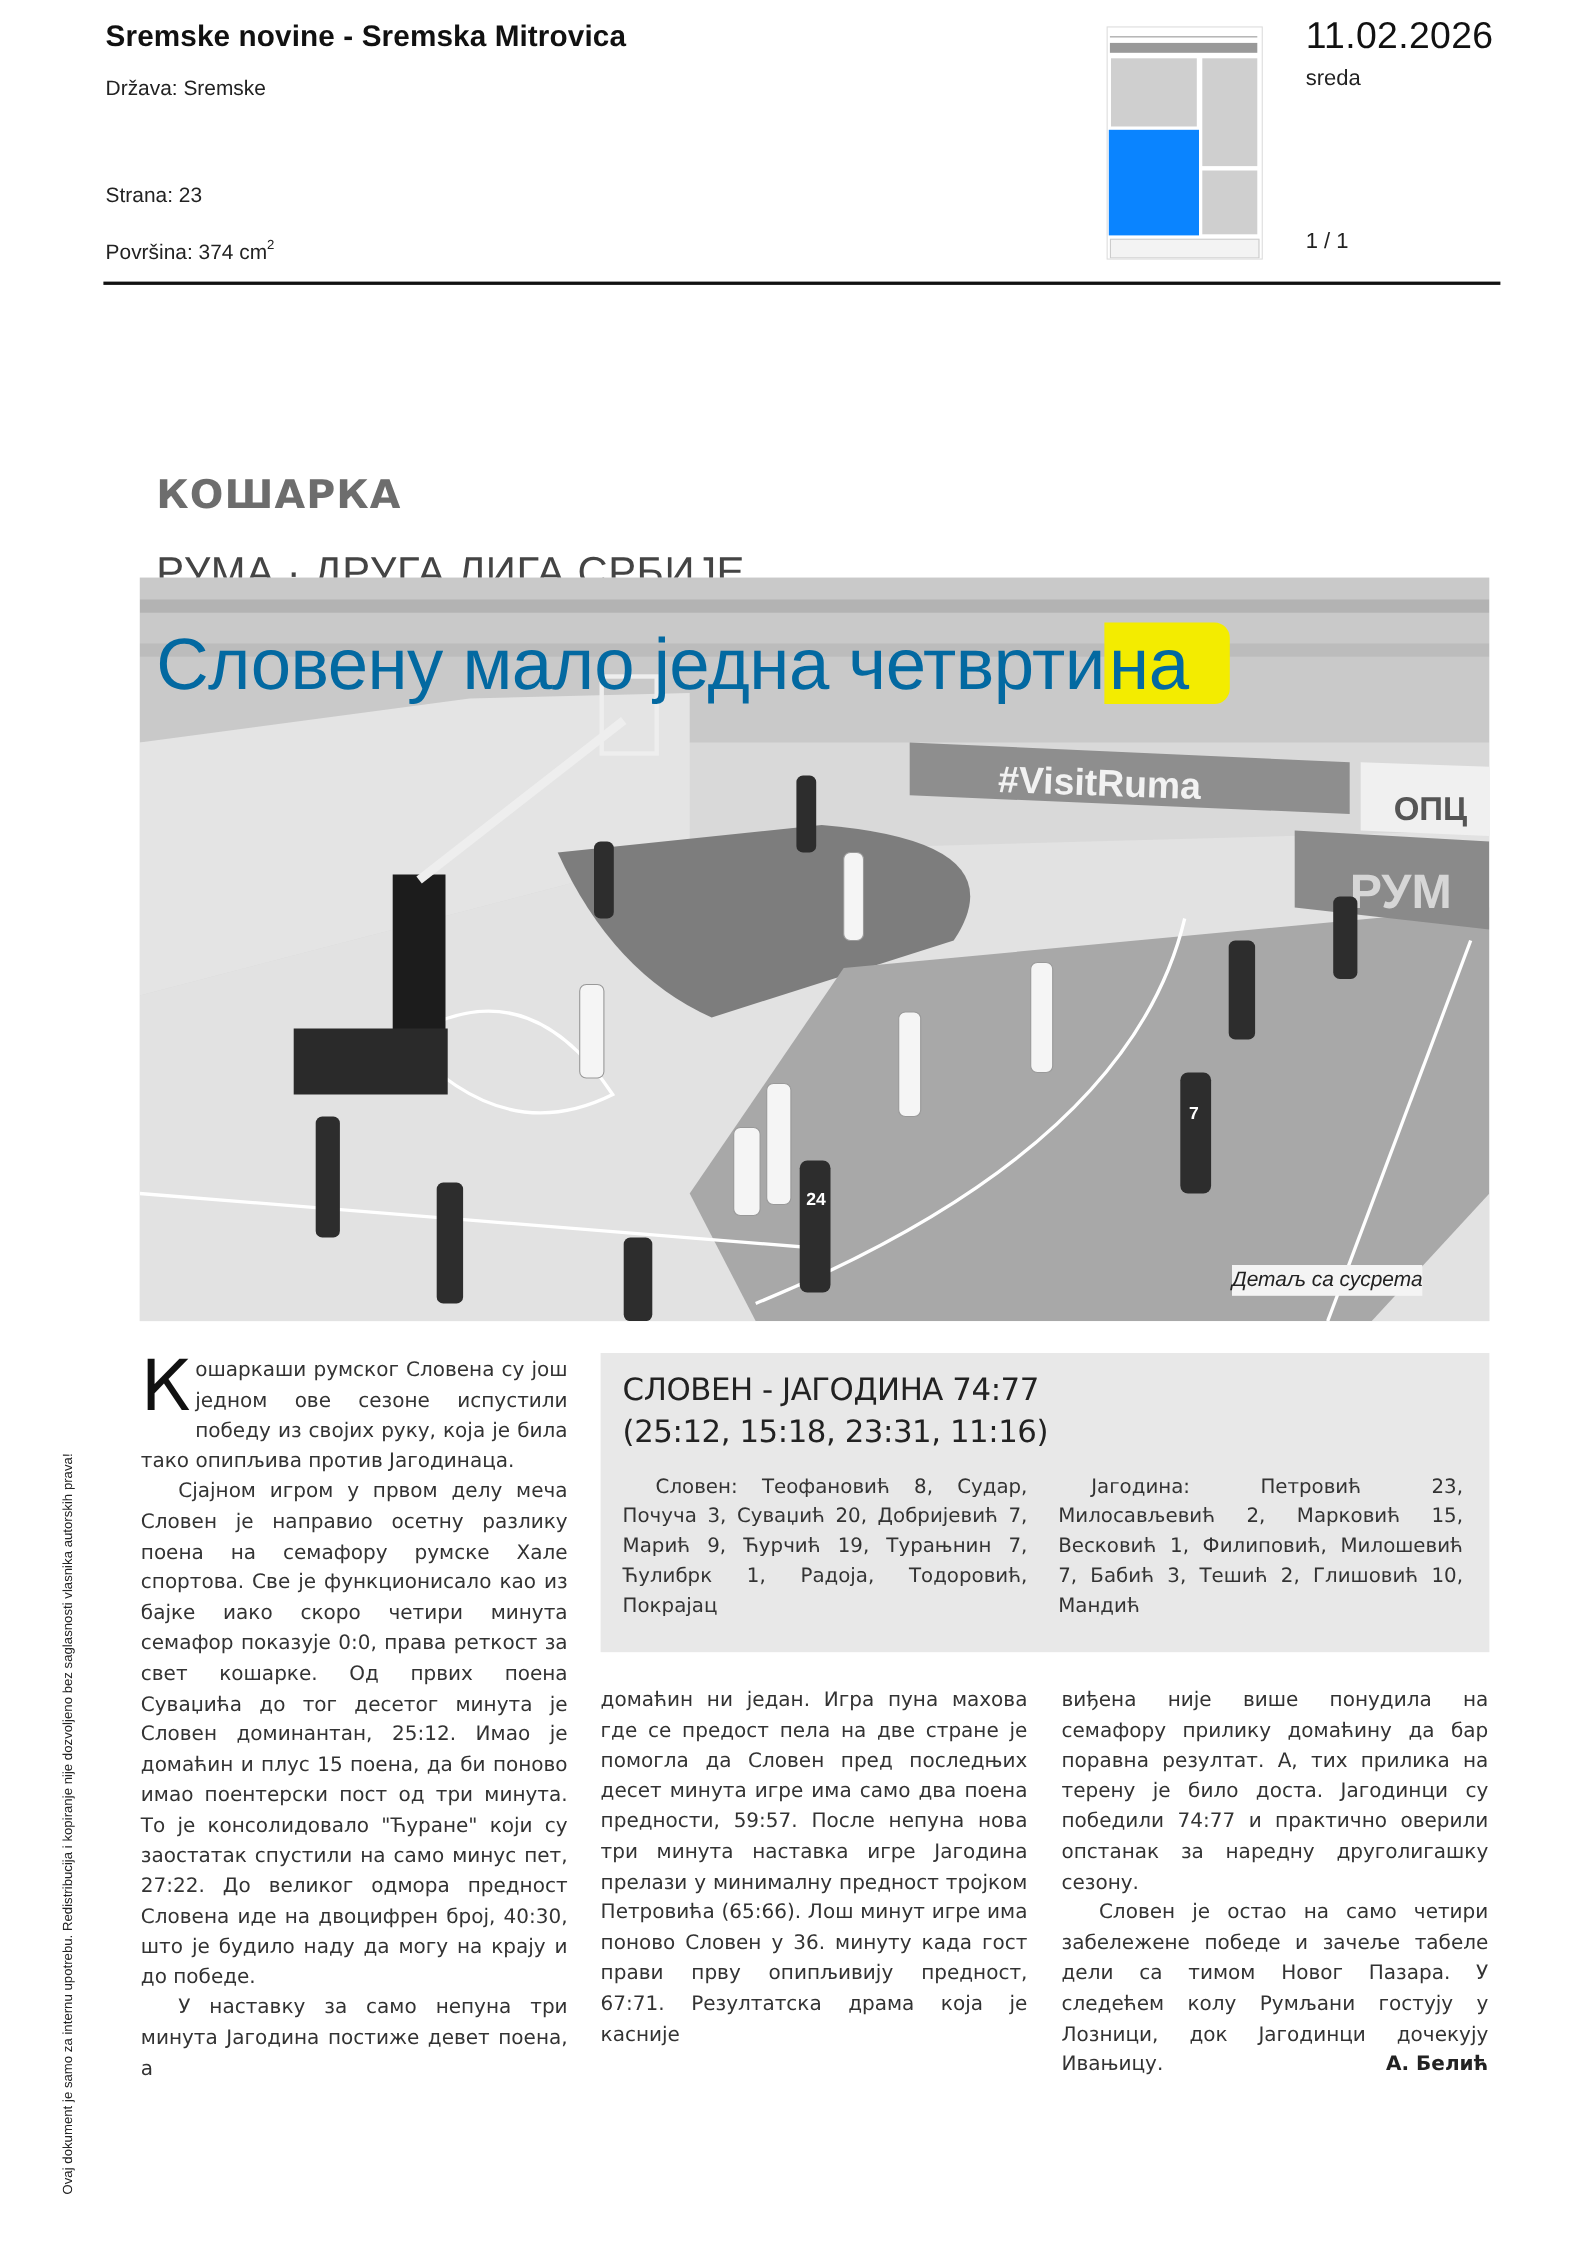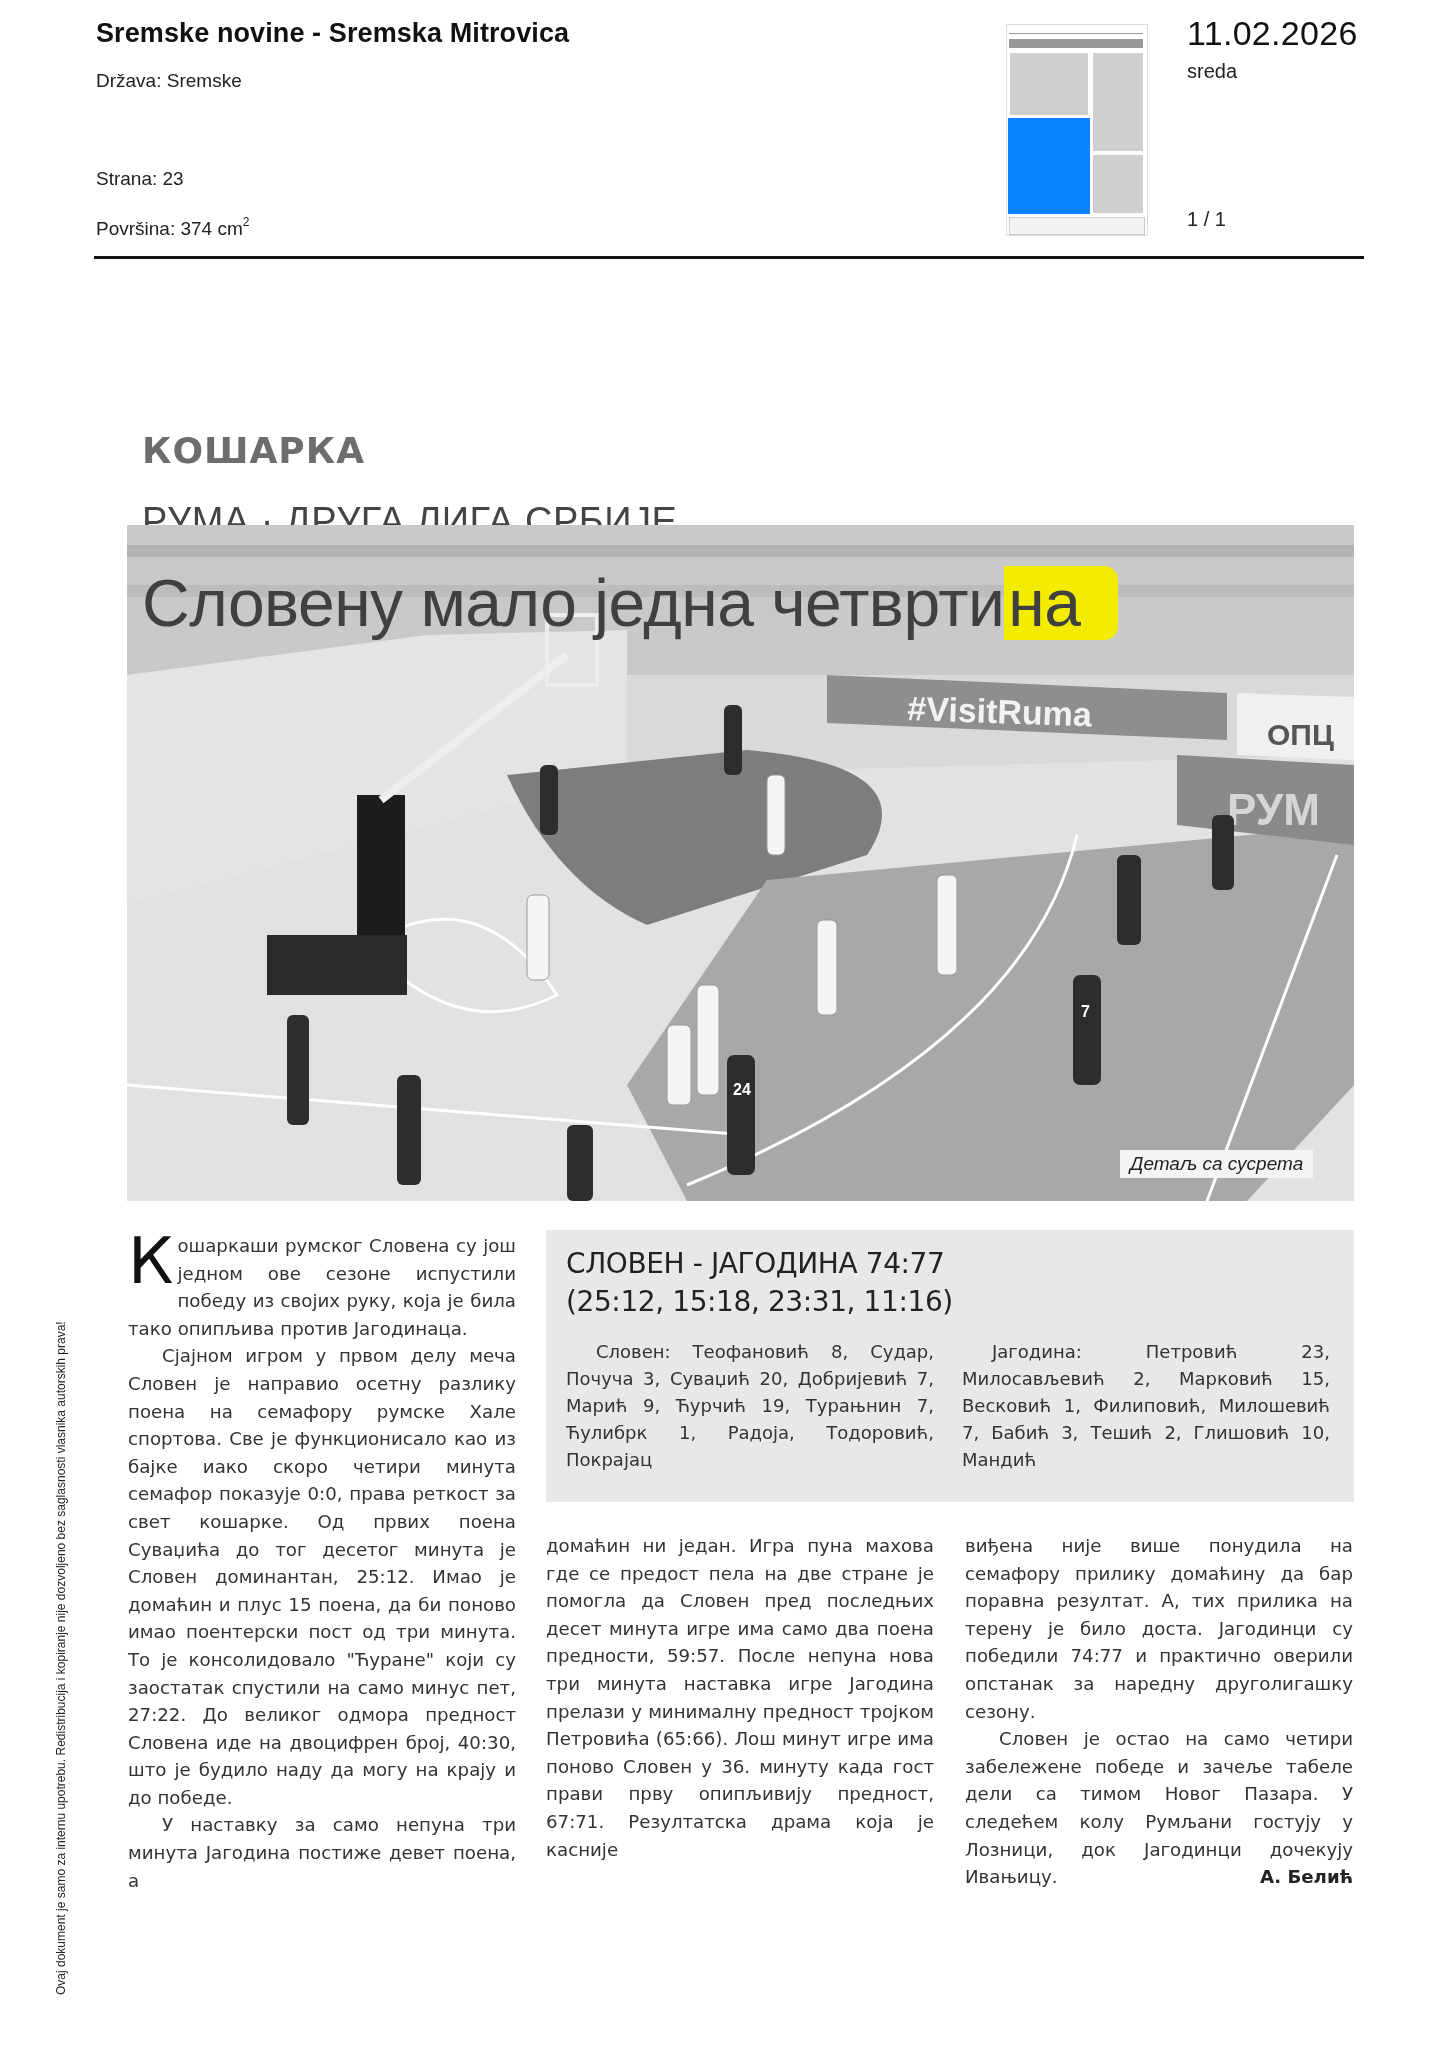"Словену мало једна четвртина" .headline { color: #404040 -> #0369a1 }
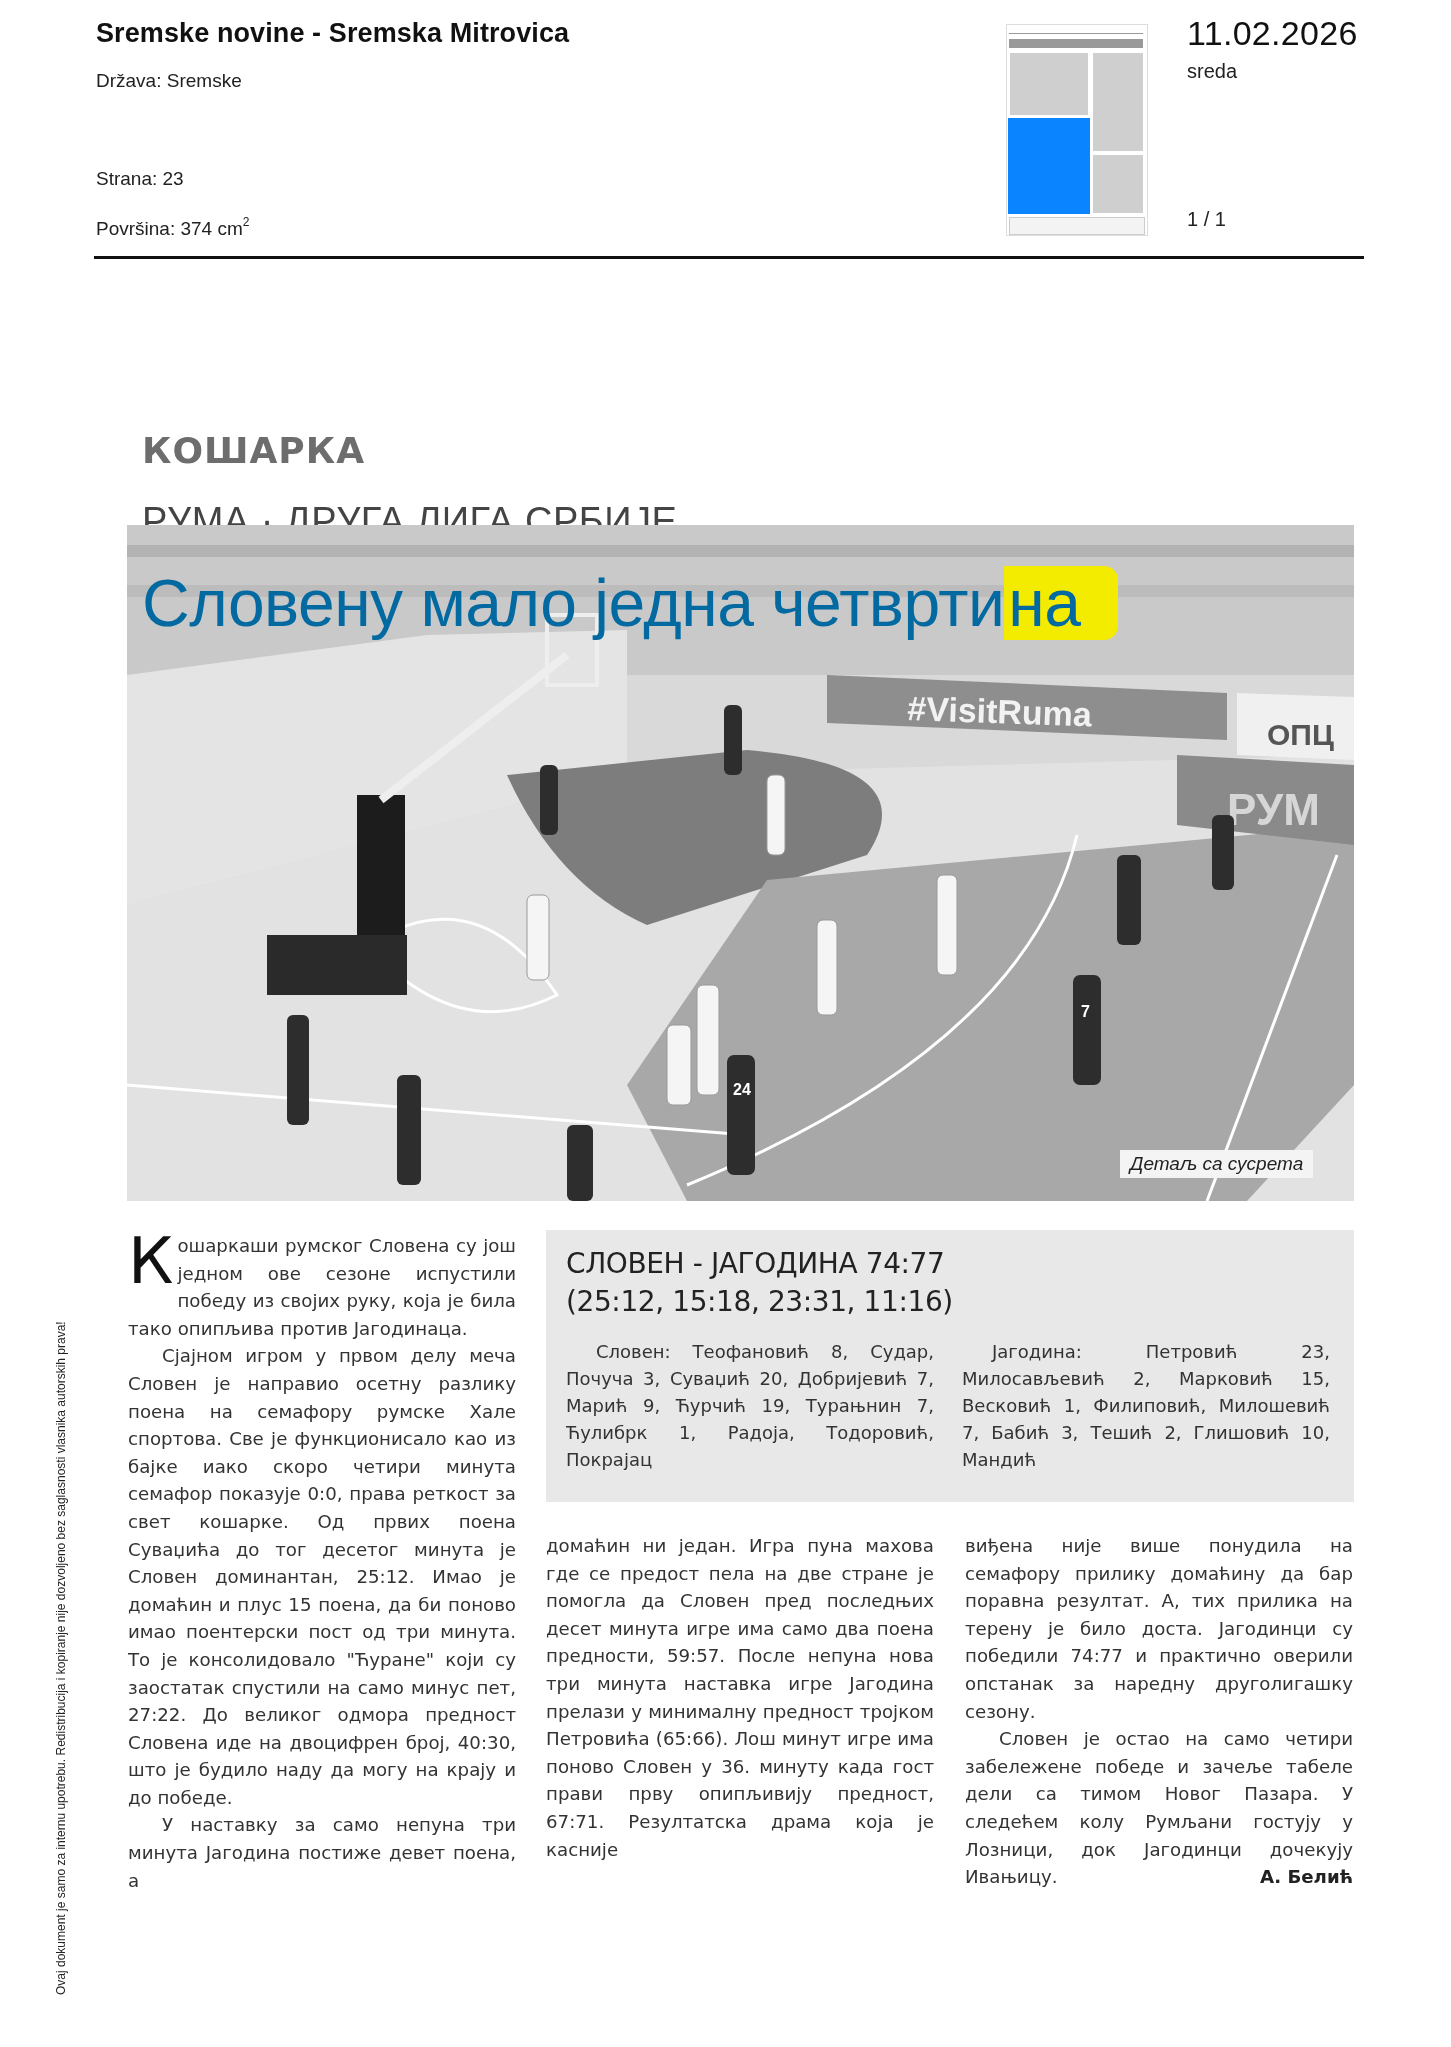"Детаљ са сусрета" .caption { padding: 3px 10px -> 3px 0 }
